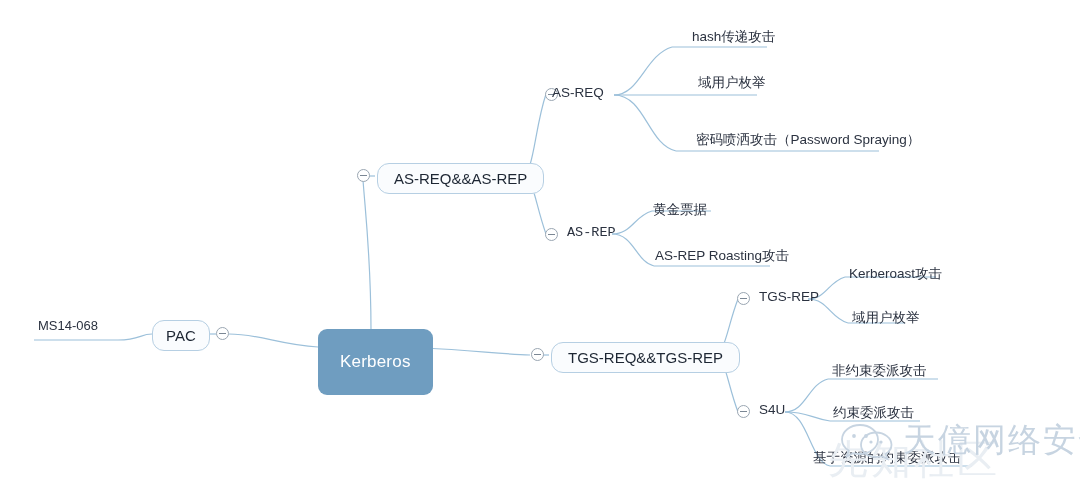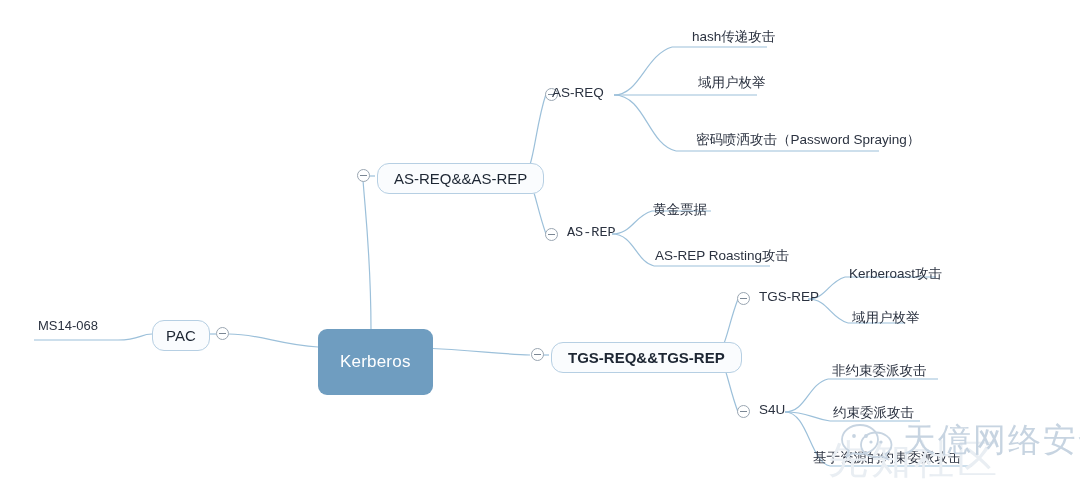"TGS-REQ&&TGS-REP" div.node { font-weight: bold -> none }
